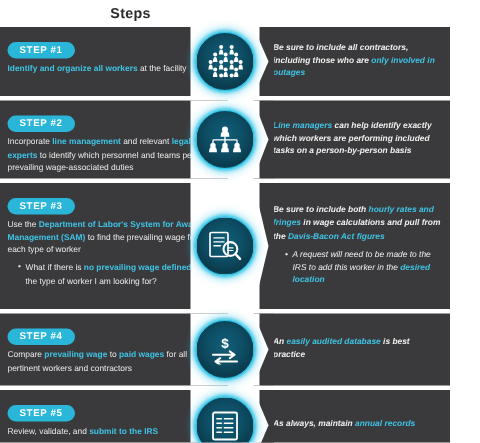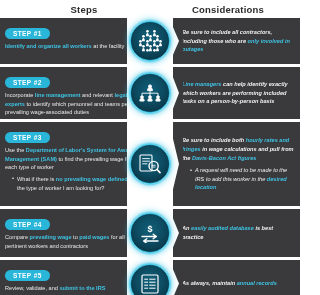"Considerations" div.hdr { html: <div>Considerations</div> -> none }
